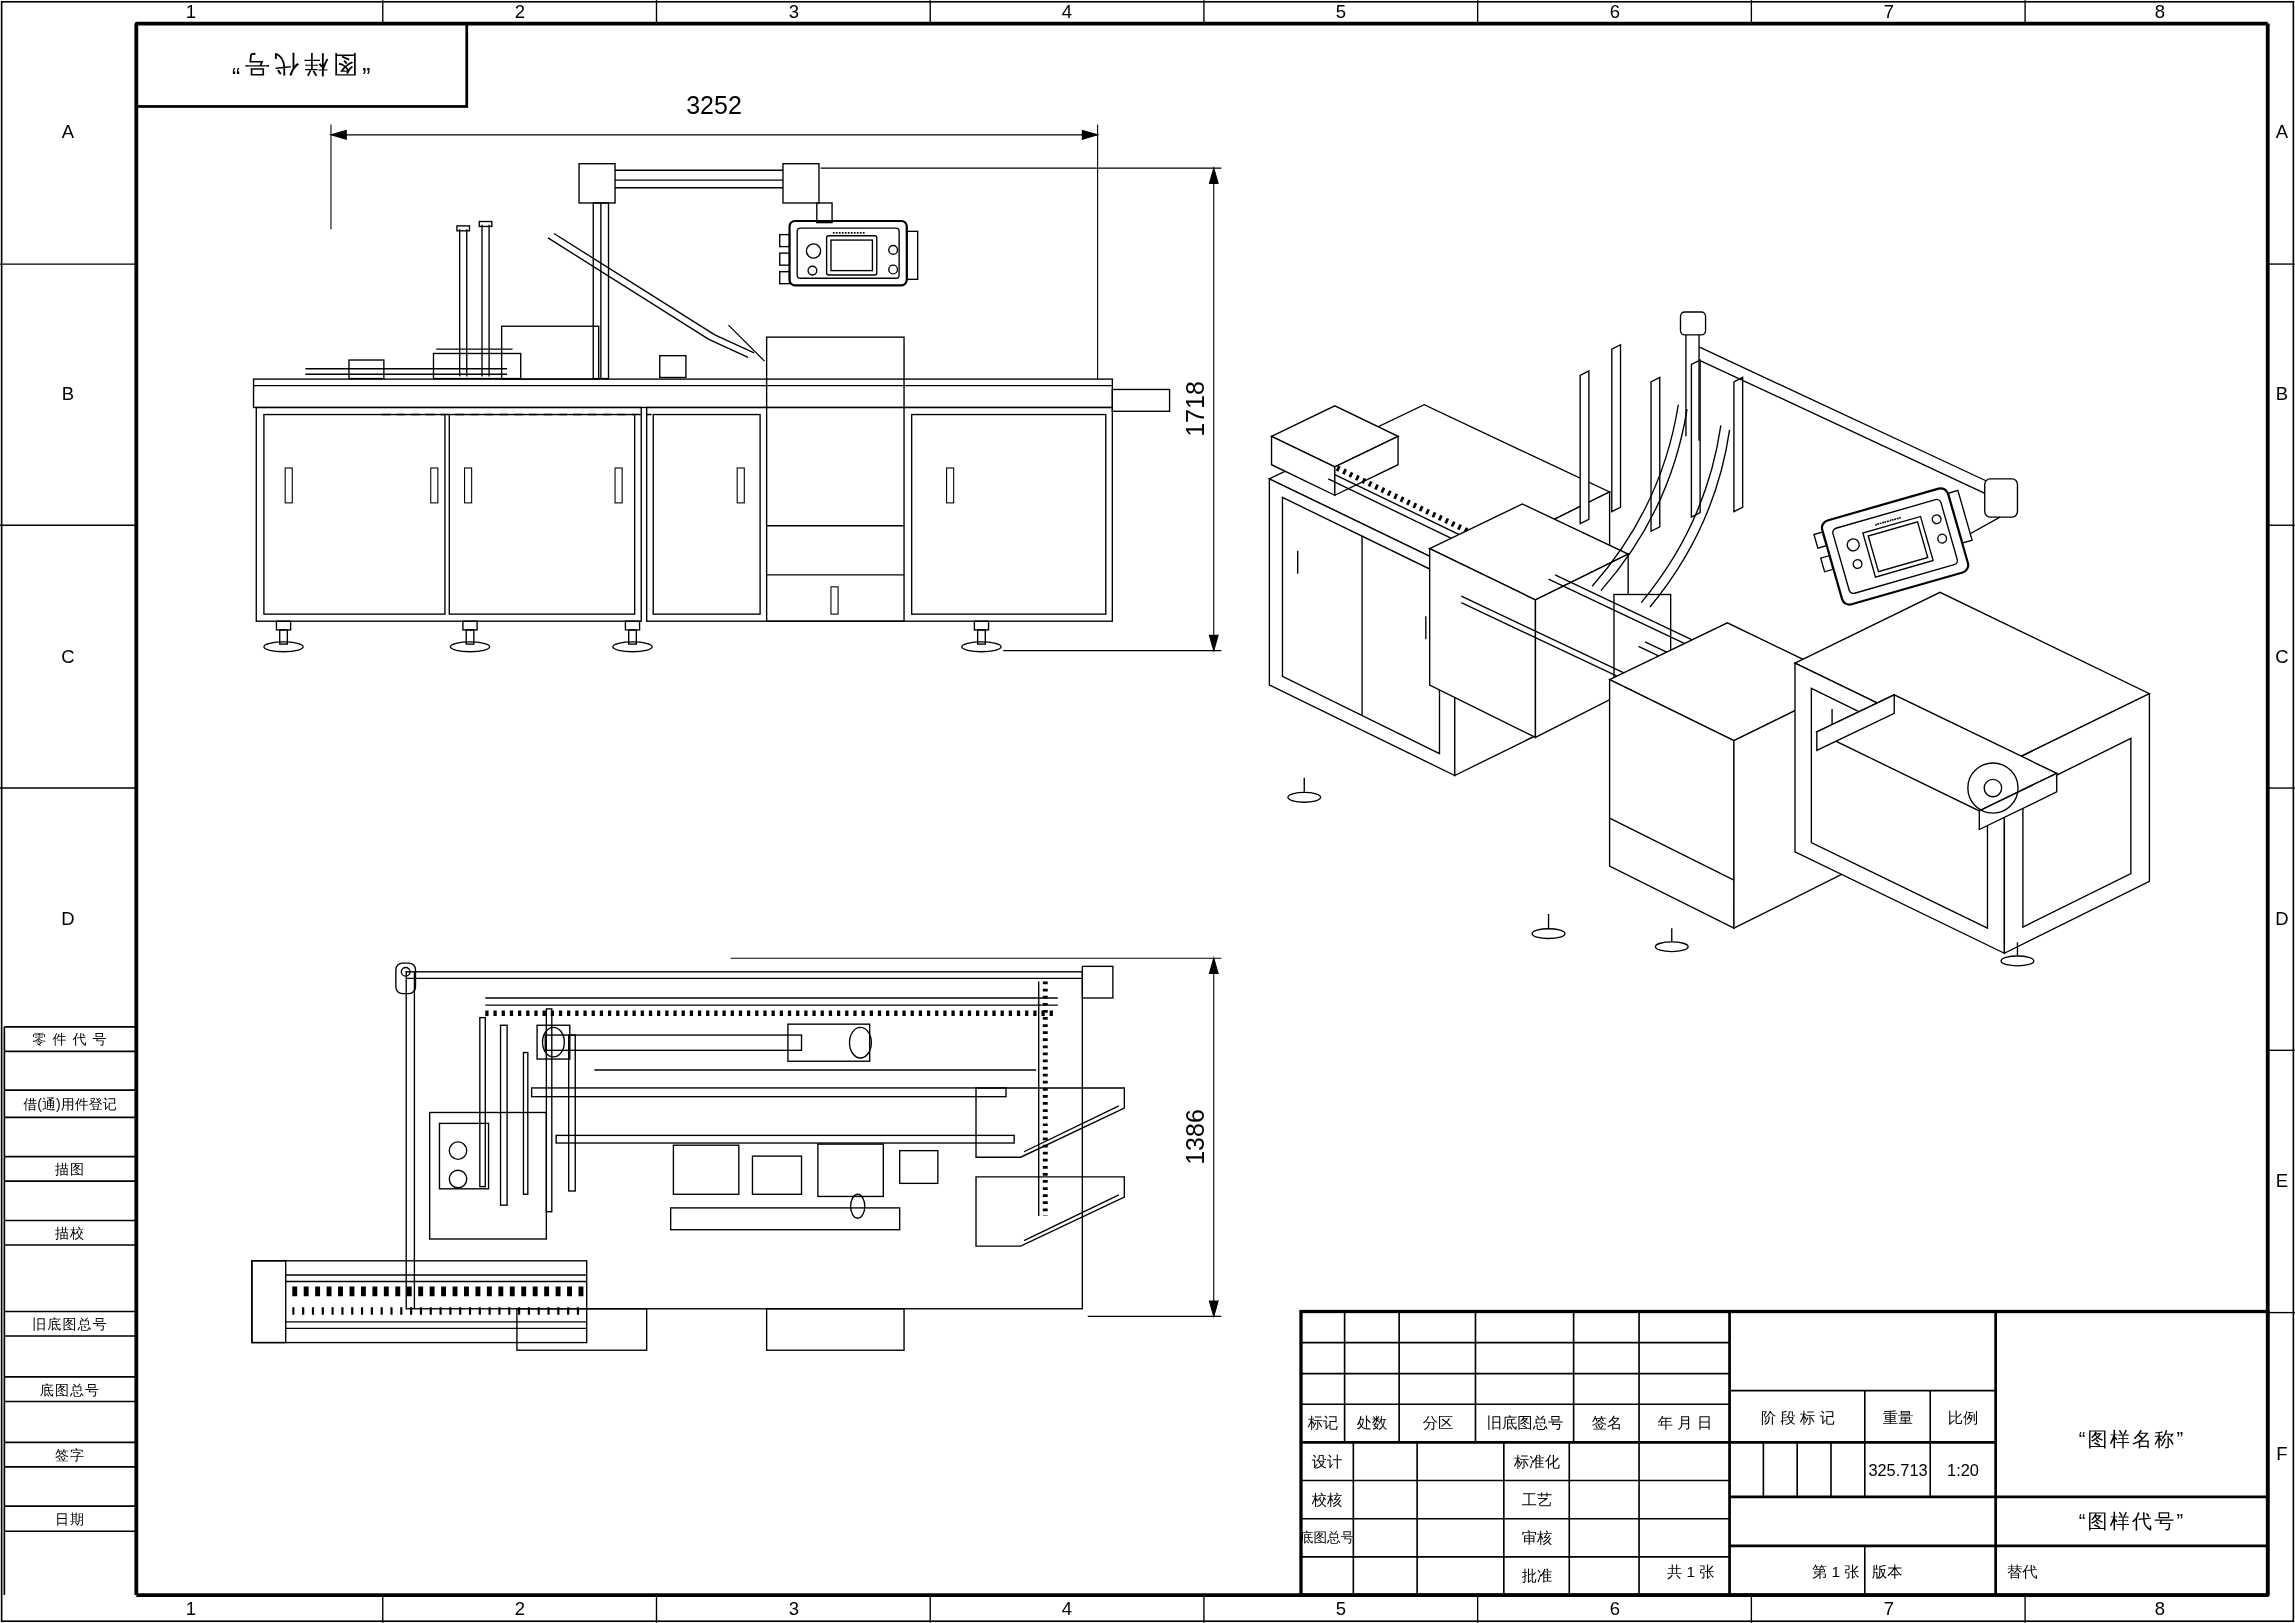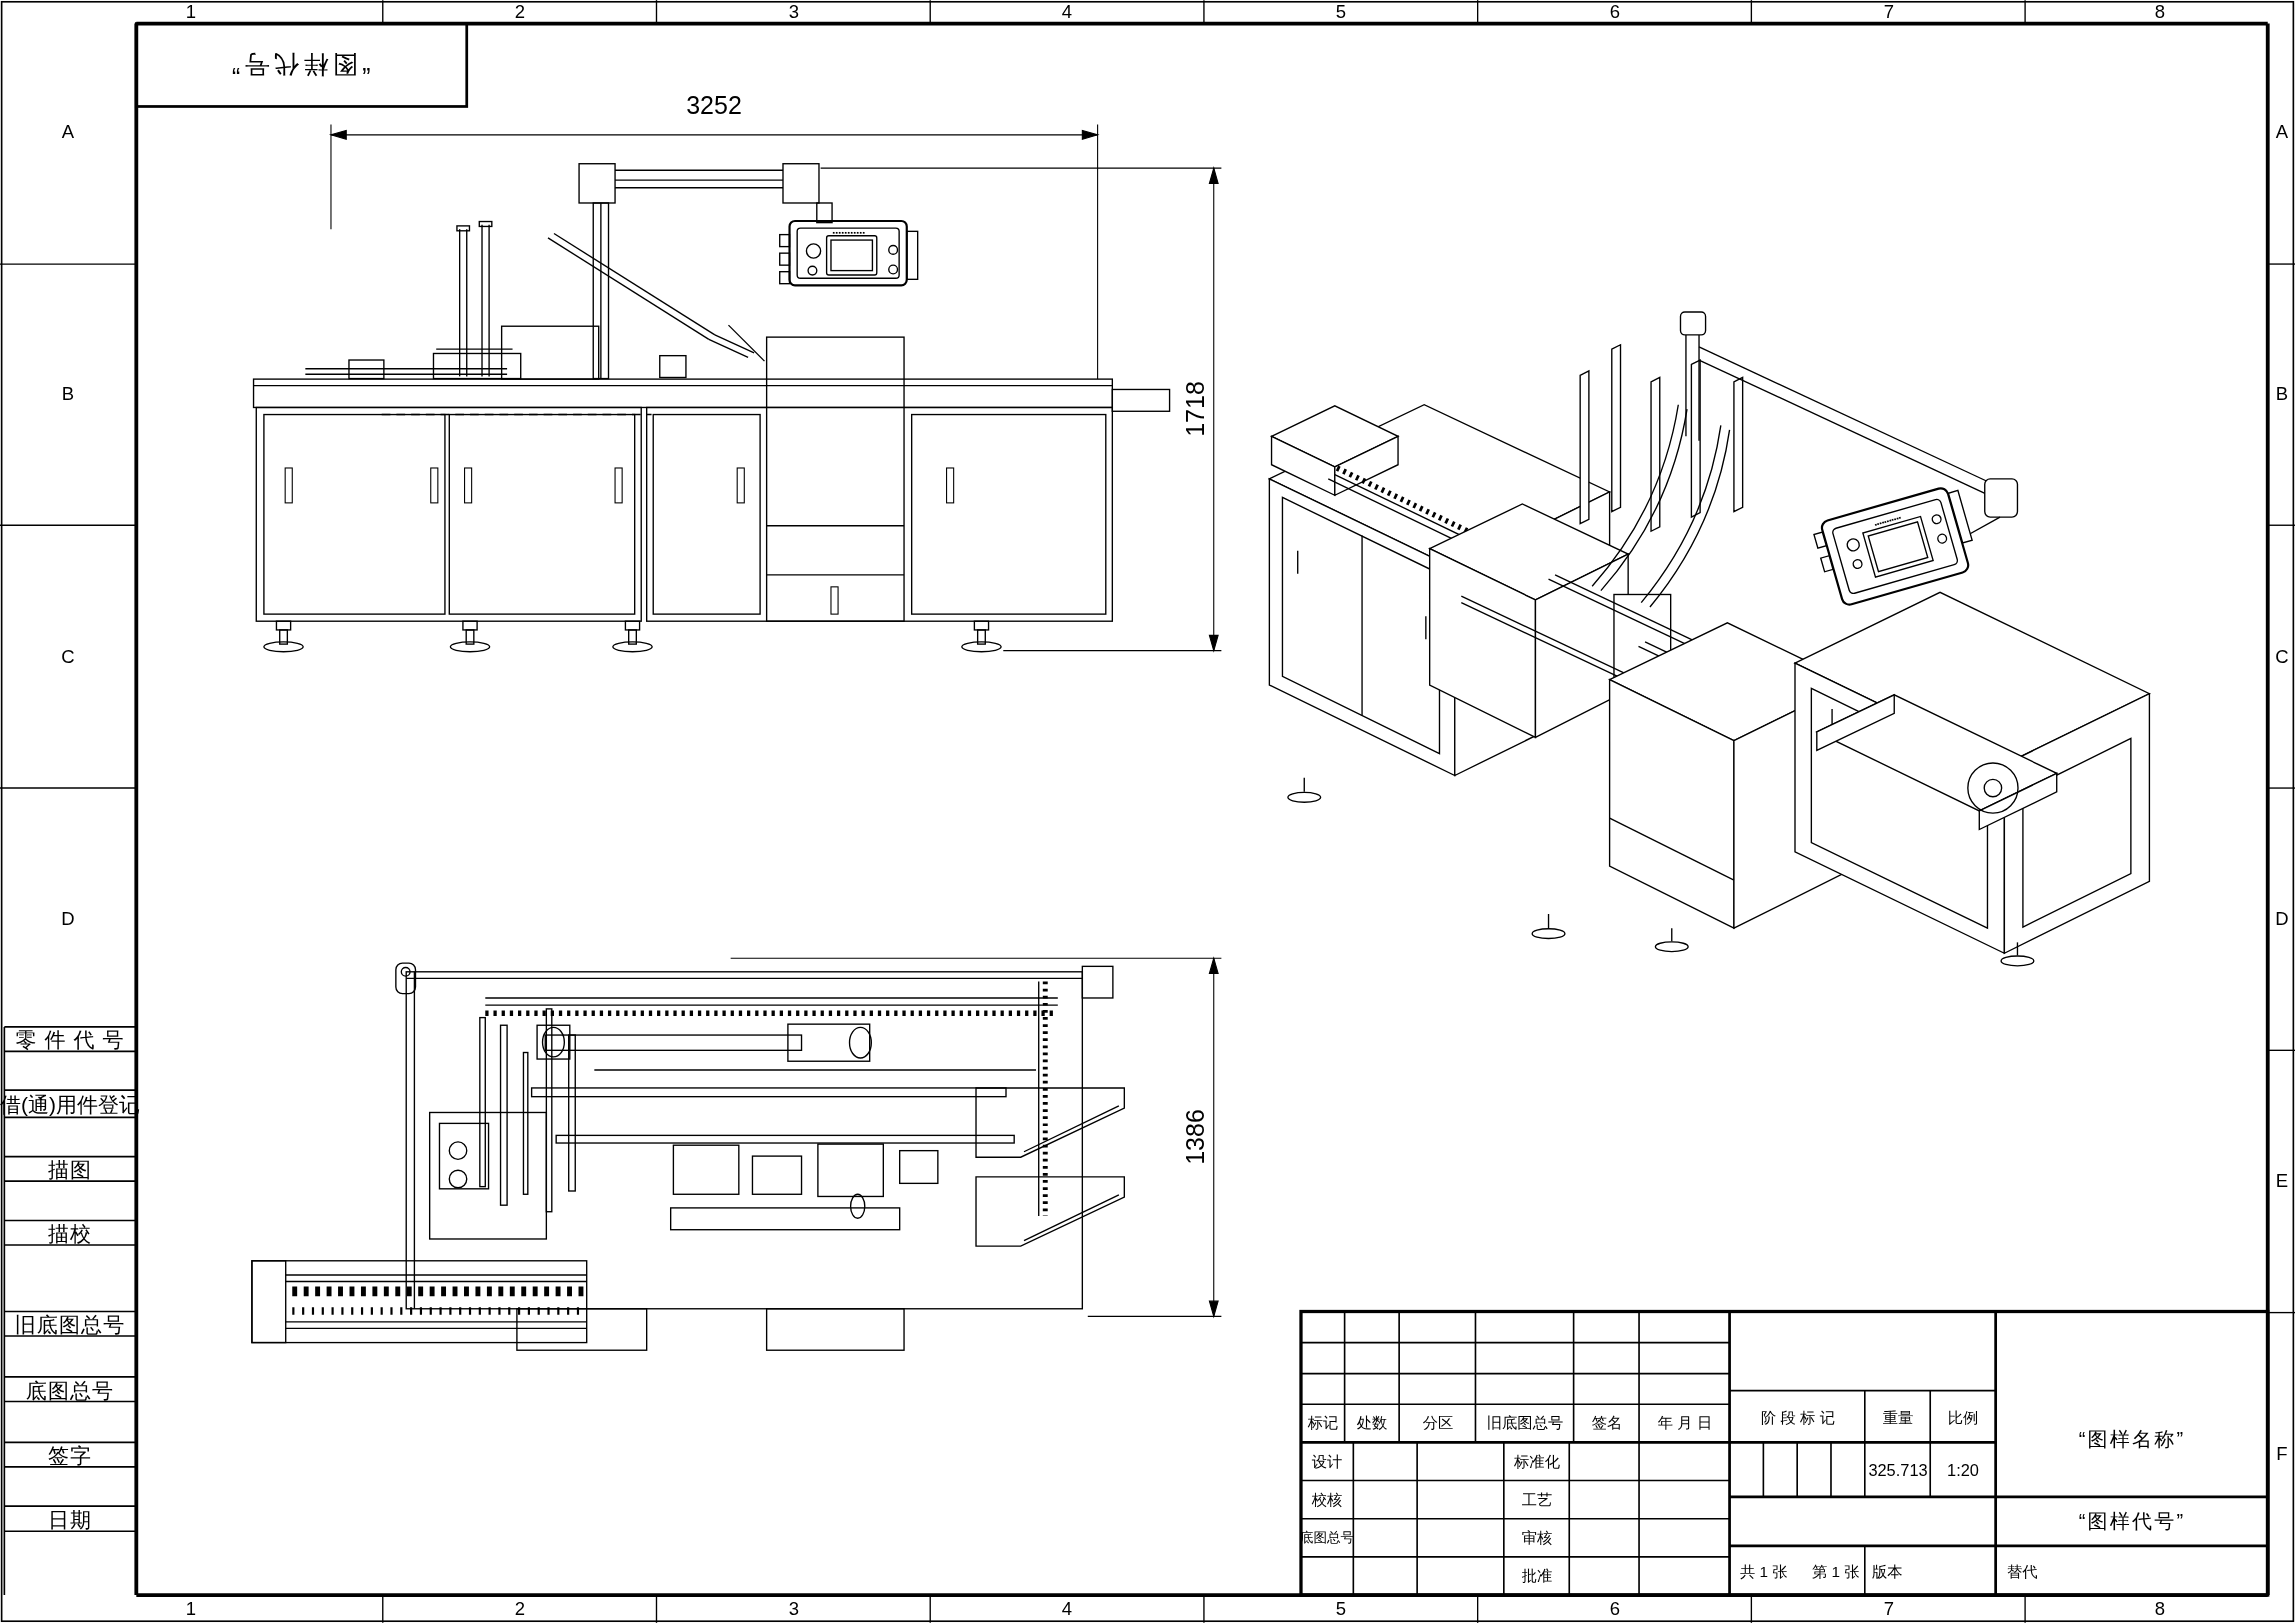"零 件 代 号" .blk { font-size: 21px -> 14px }
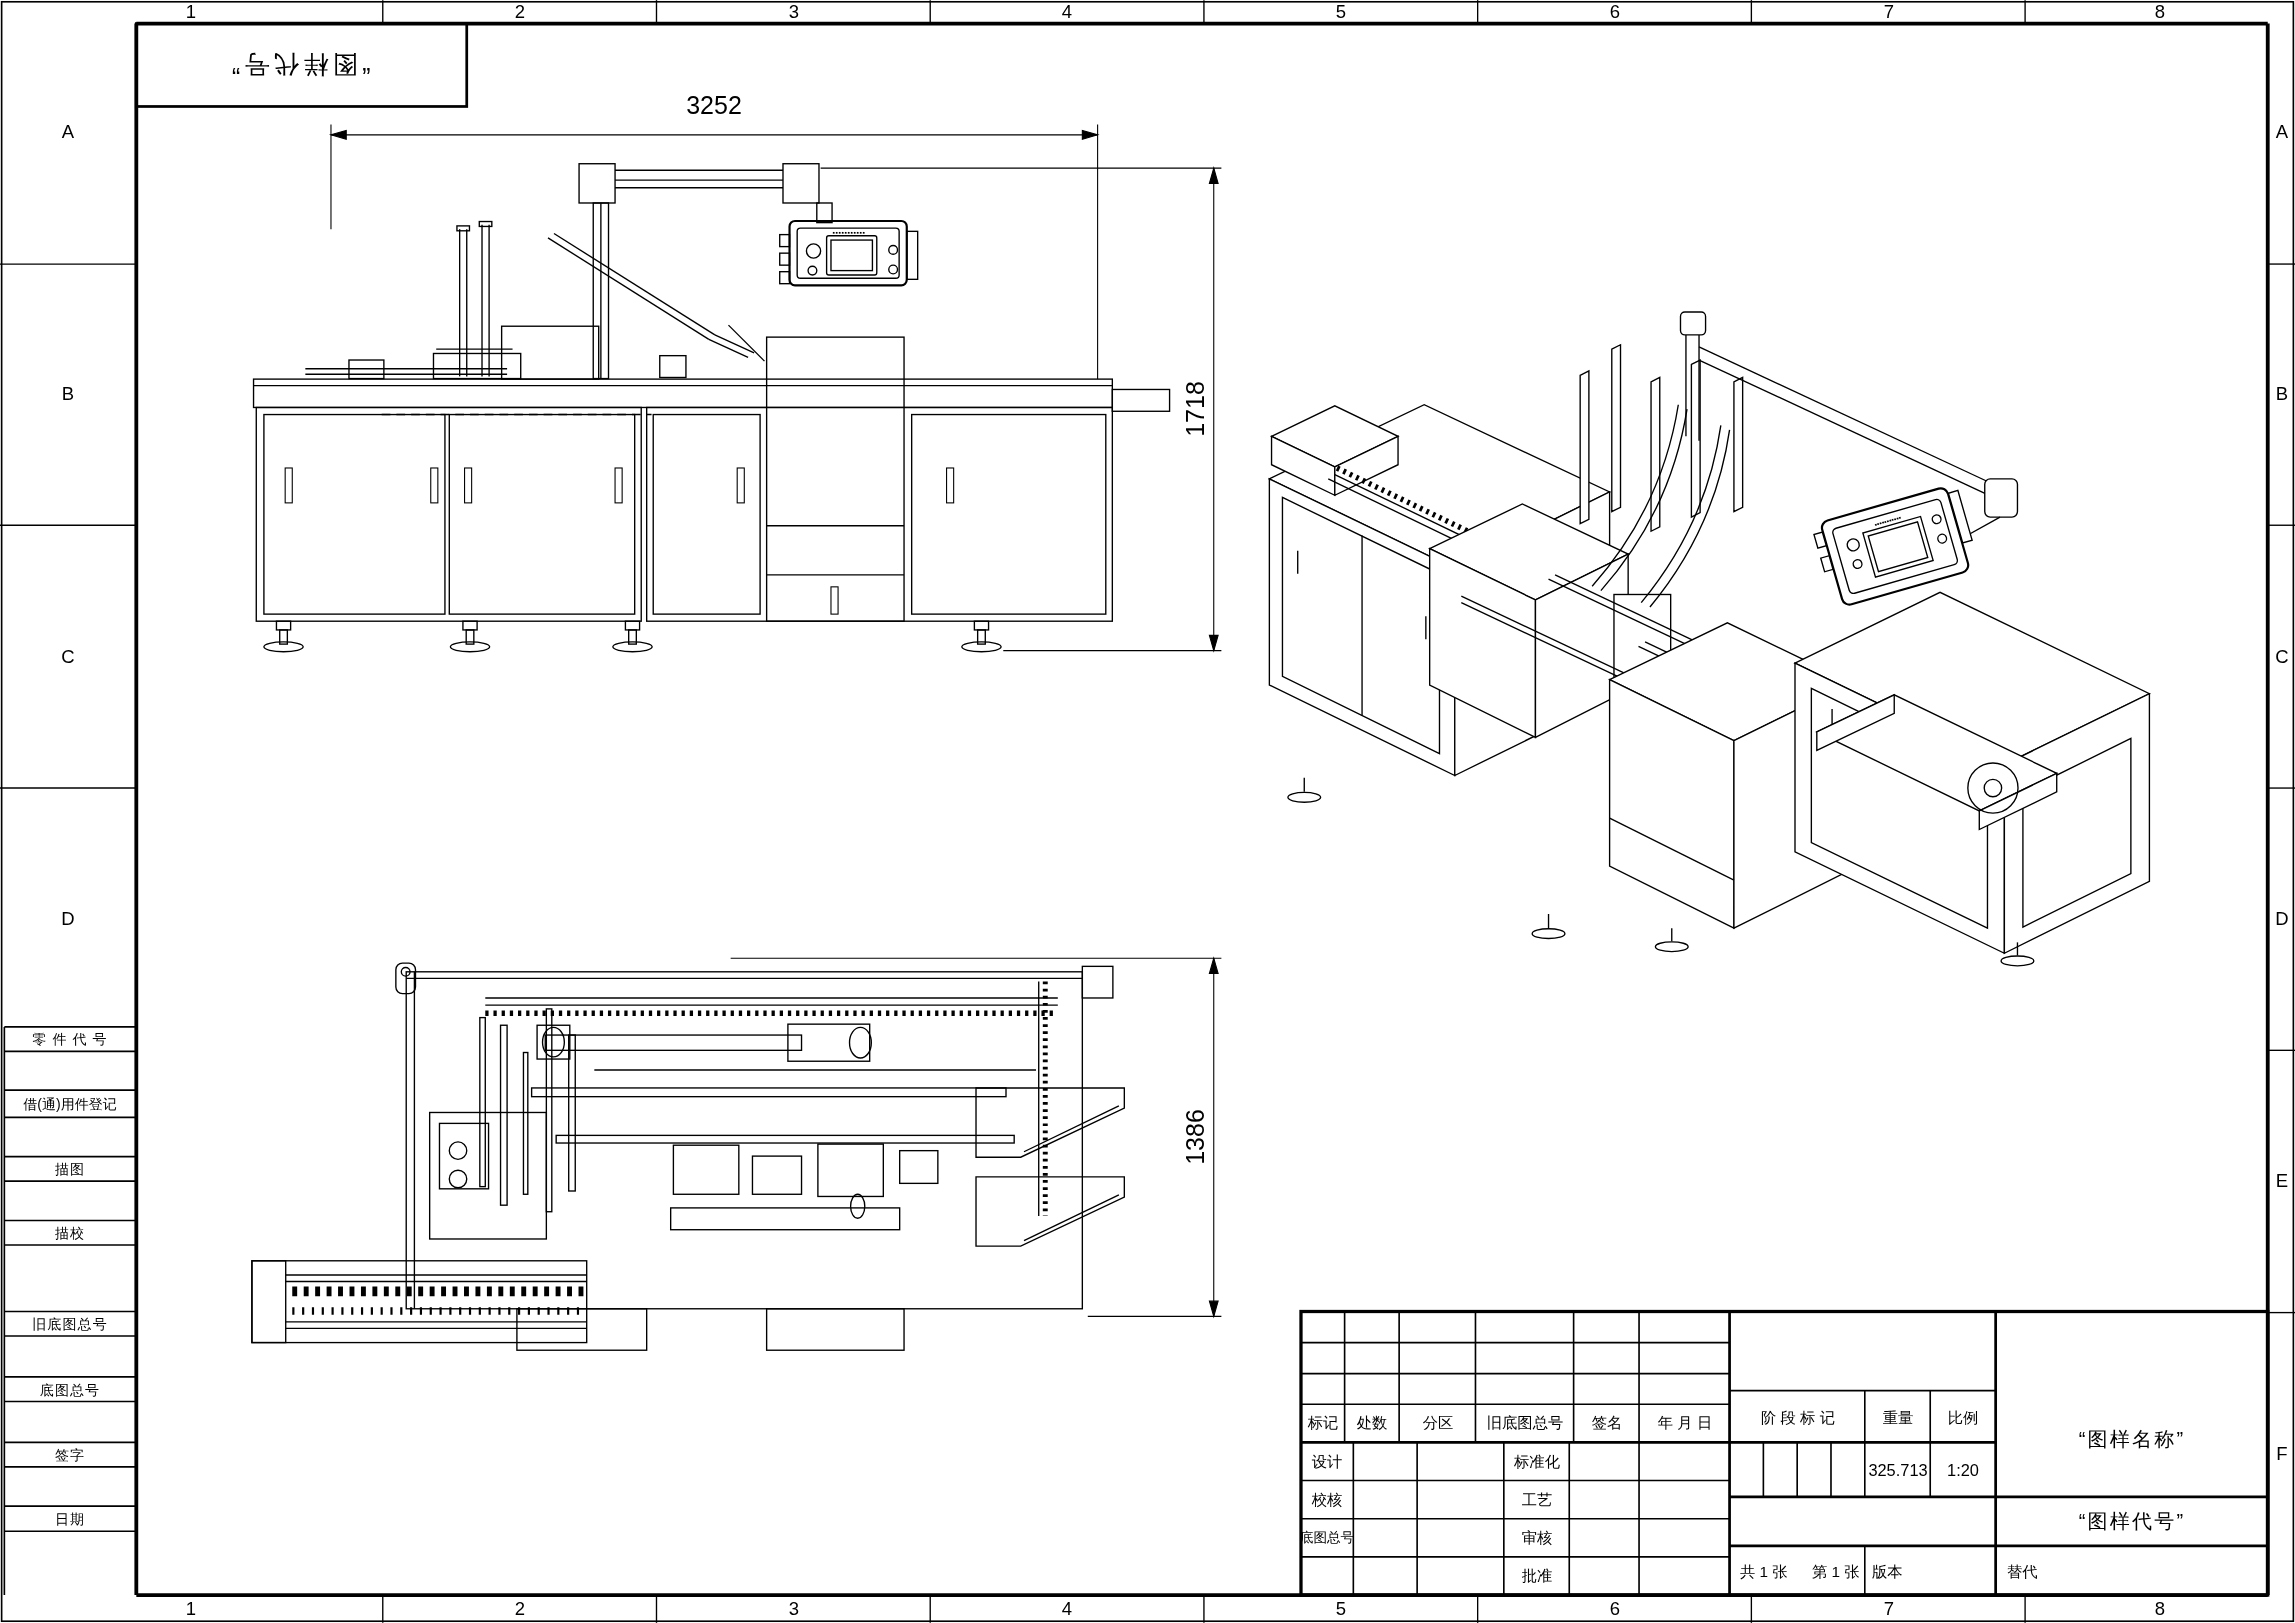"共 1 张" div.lbl { left: 1740px -> 1667px }
